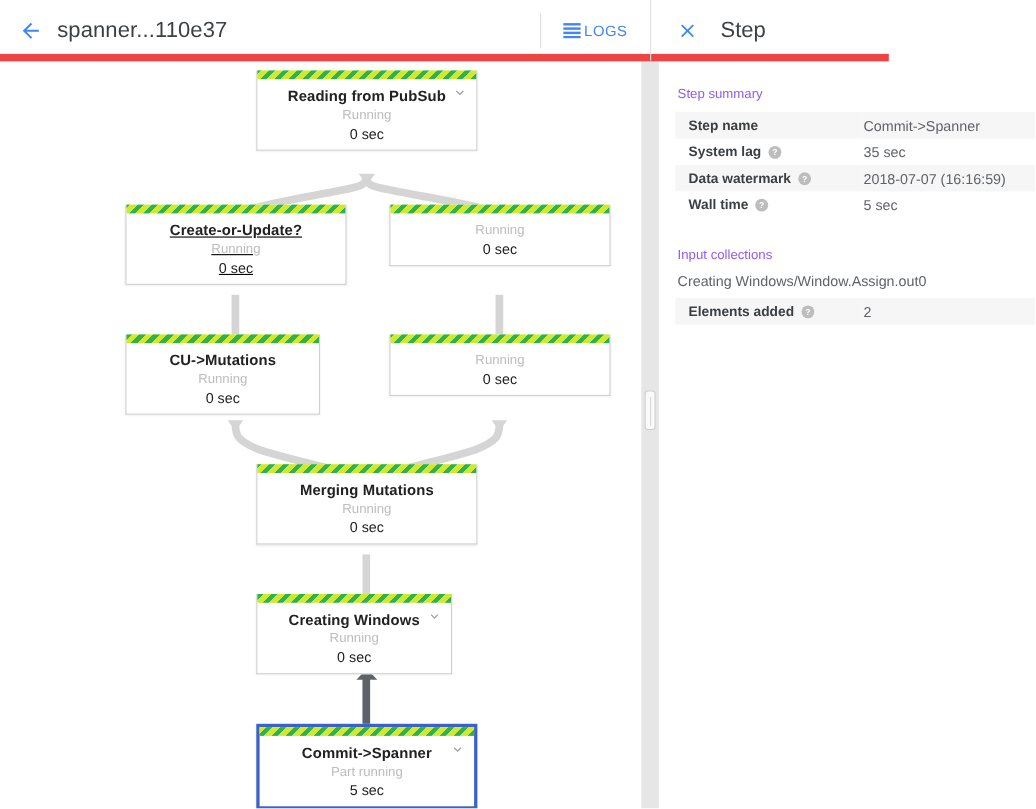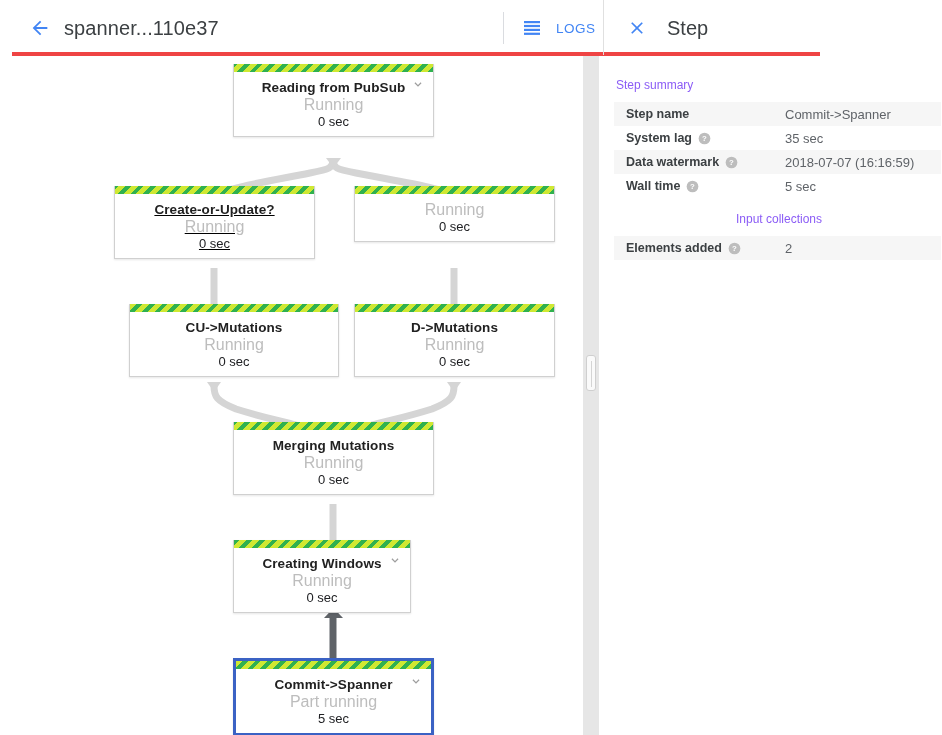"spanner...110e37" .topbar { border-bottom: 4px solid #ef4444 -> 7px solid #ef4444; left: 12px -> 0 }
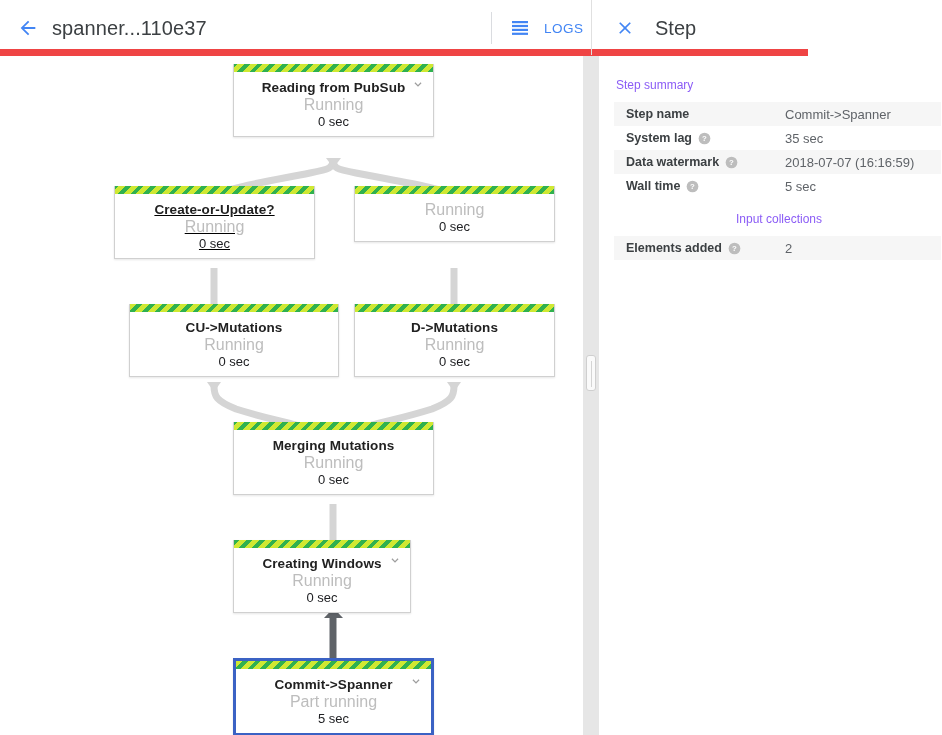"LOGS" .logs-btn { gap: 16px -> 3px }
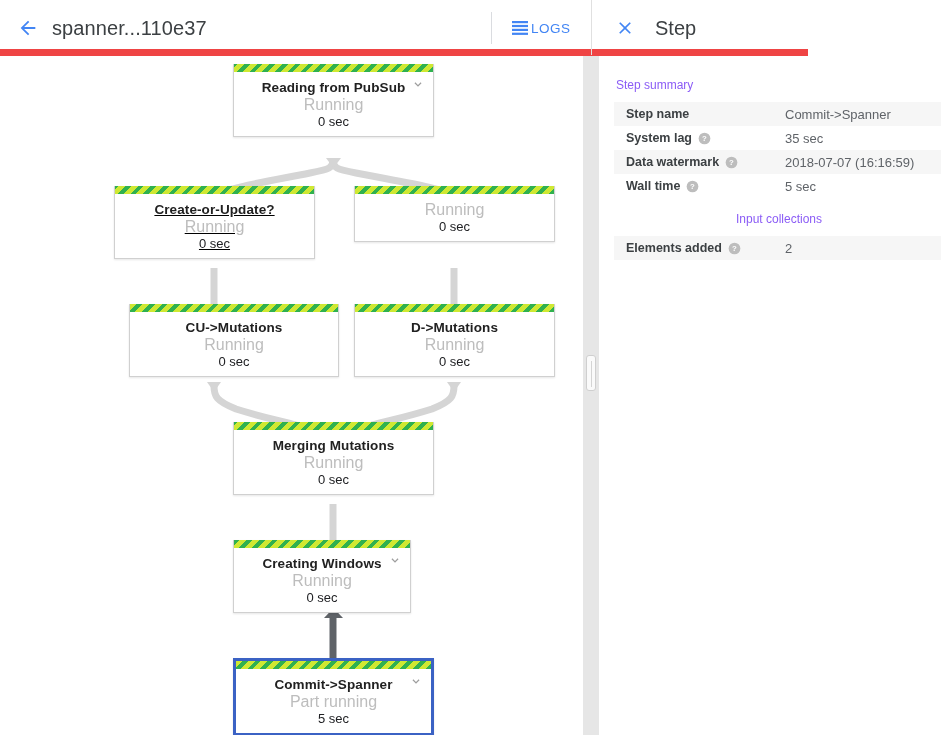"Running" .node .nstatus { font-size: 16px -> 12px }
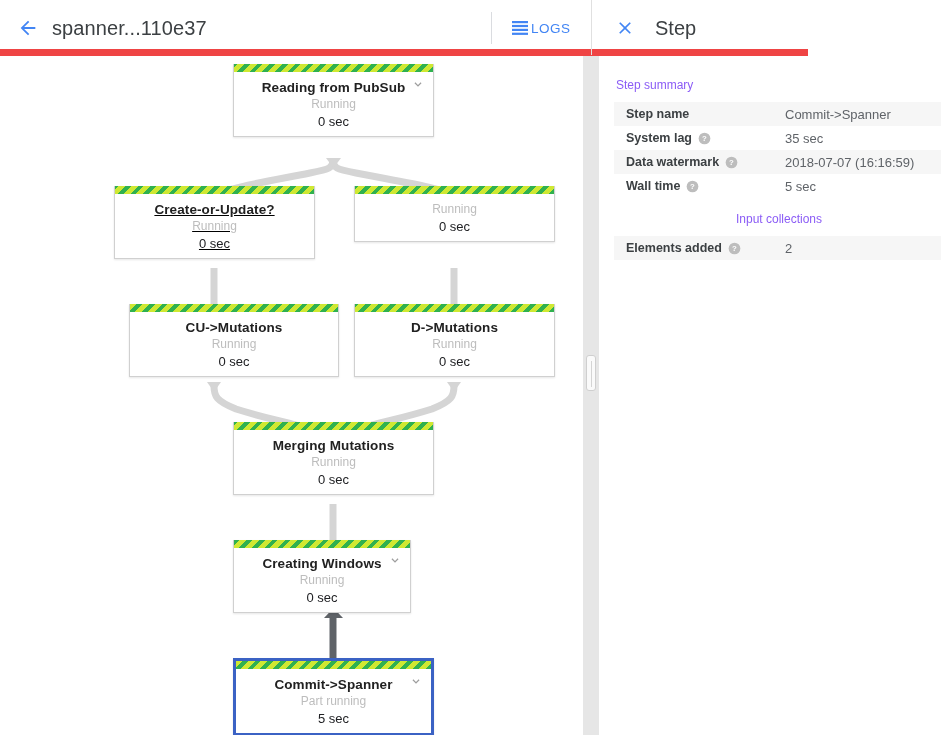"Input collections" div.sect-title { margin-top: 14px -> 26px; text-align: center -> none }
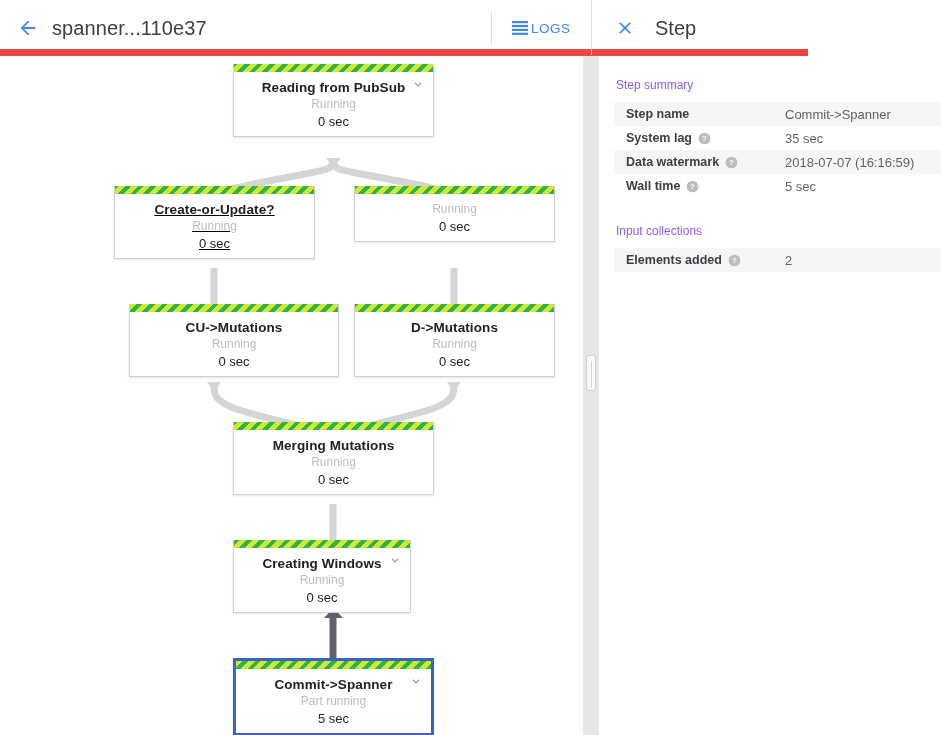"Creating Windows/Window.Assign.out0" div.sub-label { html: none -> <div>Creating Windows/Window.Assign.out0</div> }
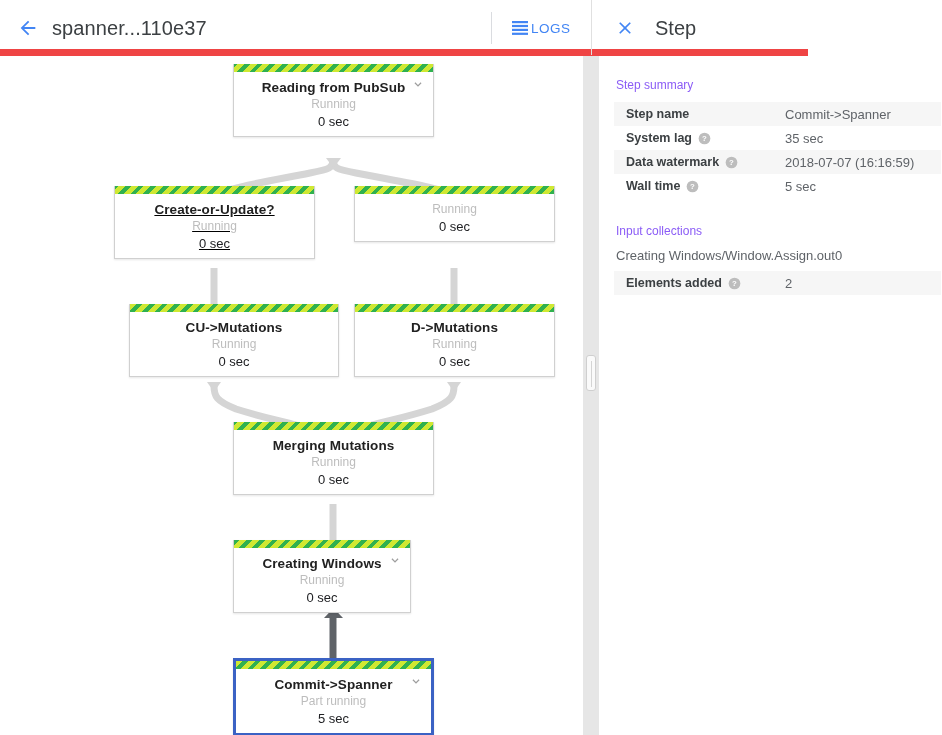"CU->Mutations" div.node { left: 129px -> 114px; width: 210px -> 177px }
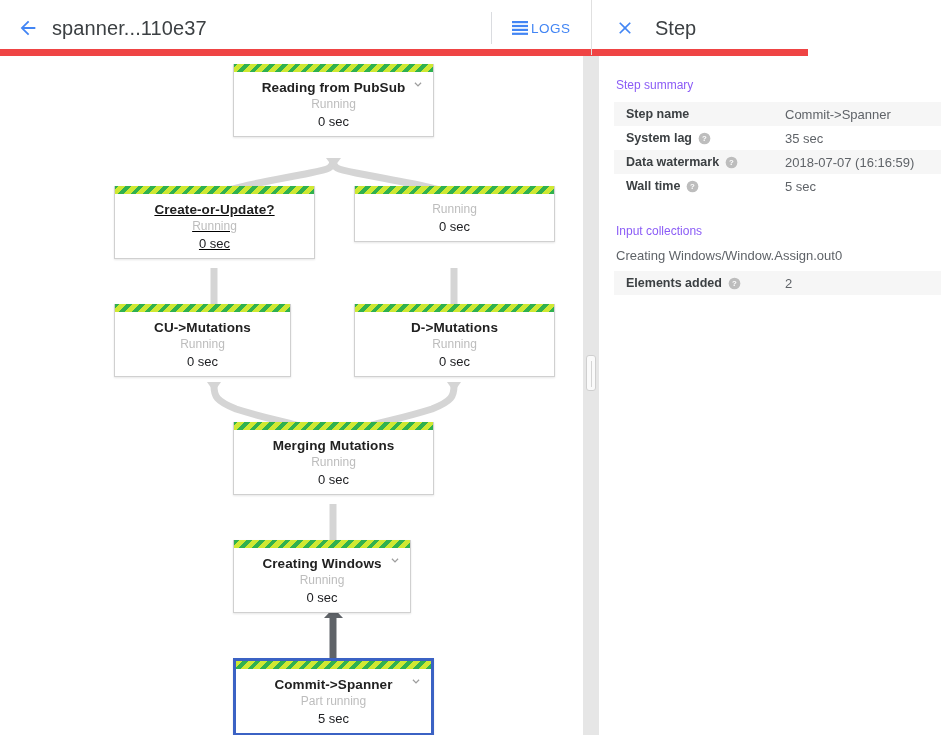"D->Mutations" div.nname { html: <div>D-&gt;Mutations</div> -> none }
